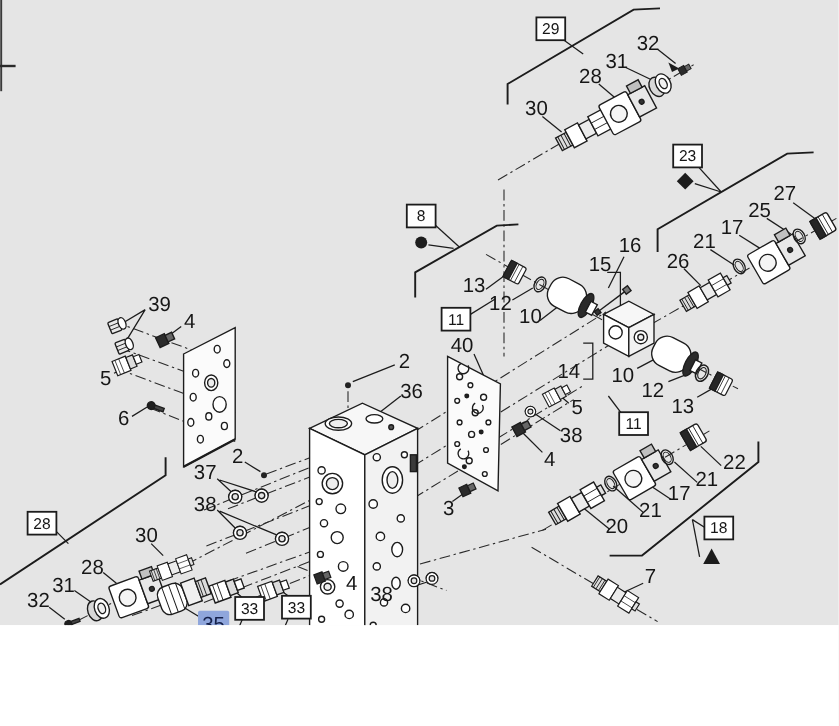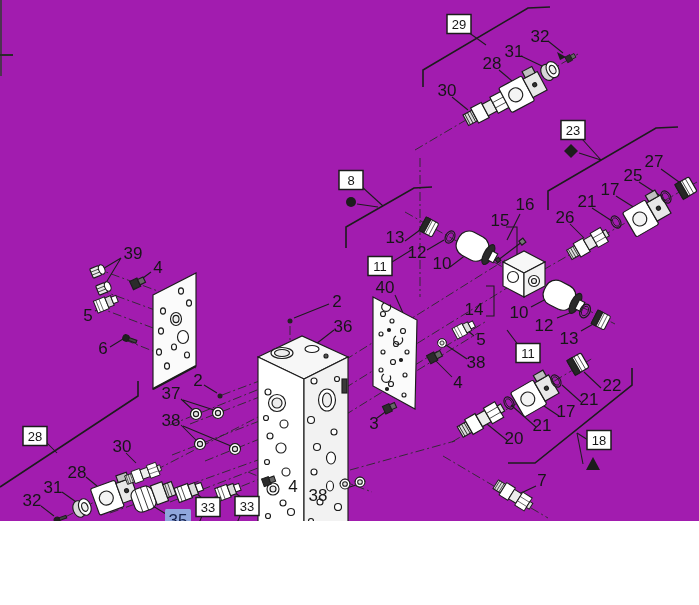"29" .canvas { background: #a21caf -> #e5e5e5 }
